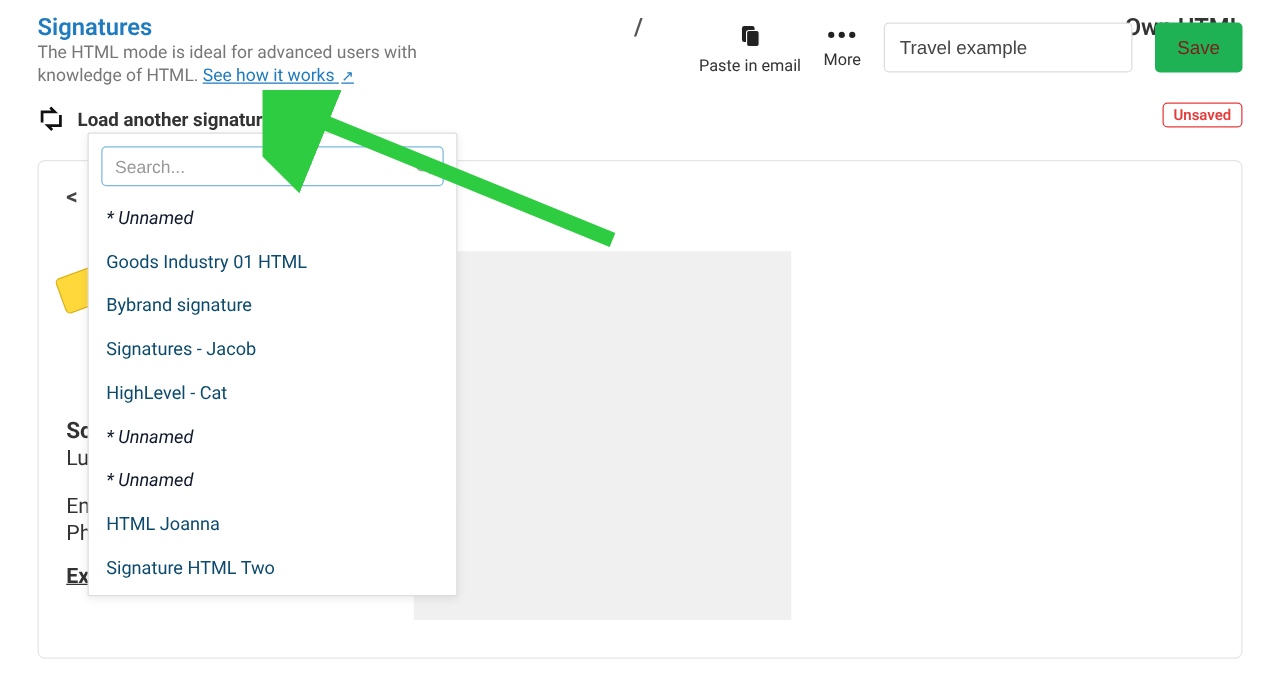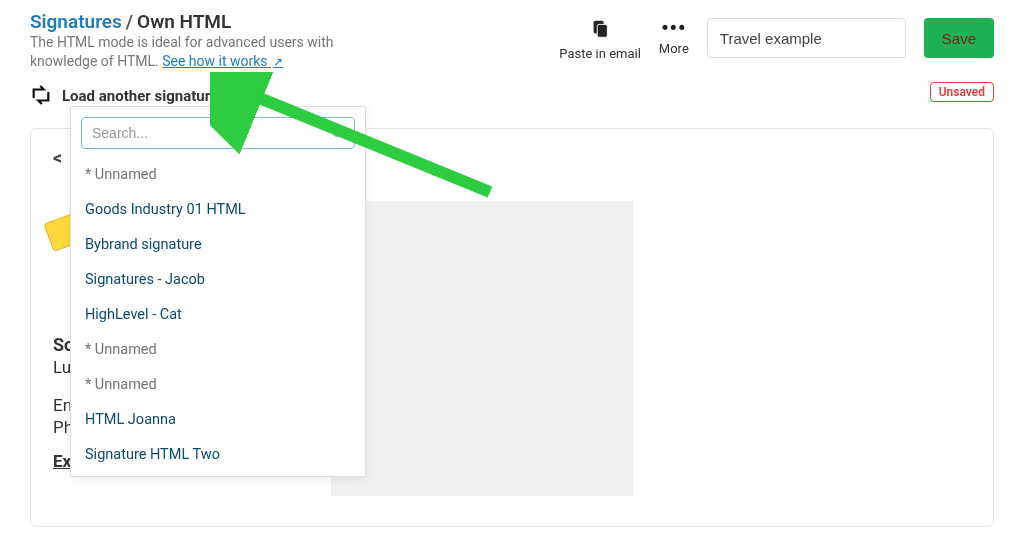"Signatures" .breadcrumb-row { justify-content: none -> space-between }
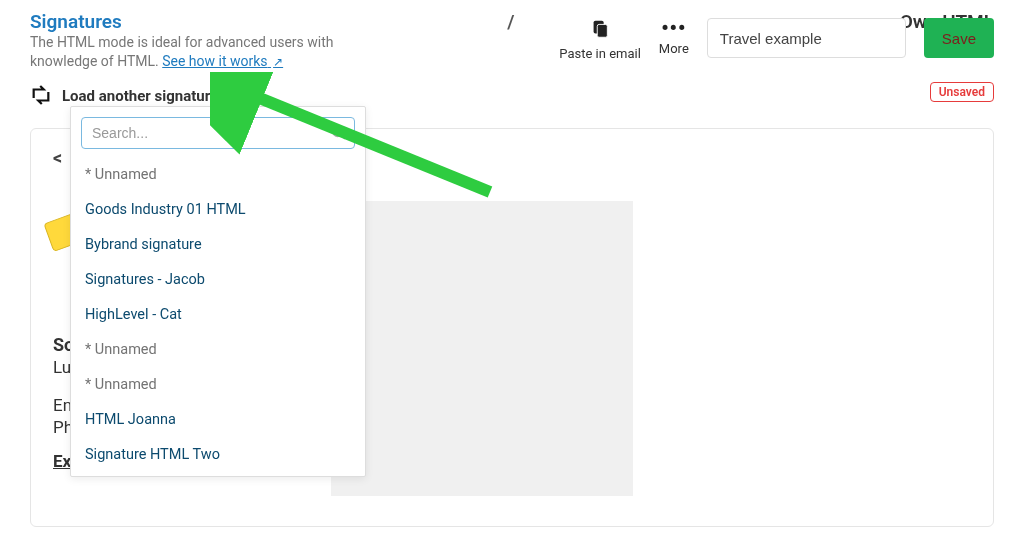"* Unnamed" .dd-item.italic { color: #737373 -> #0f172a; font-style: none -> italic }
